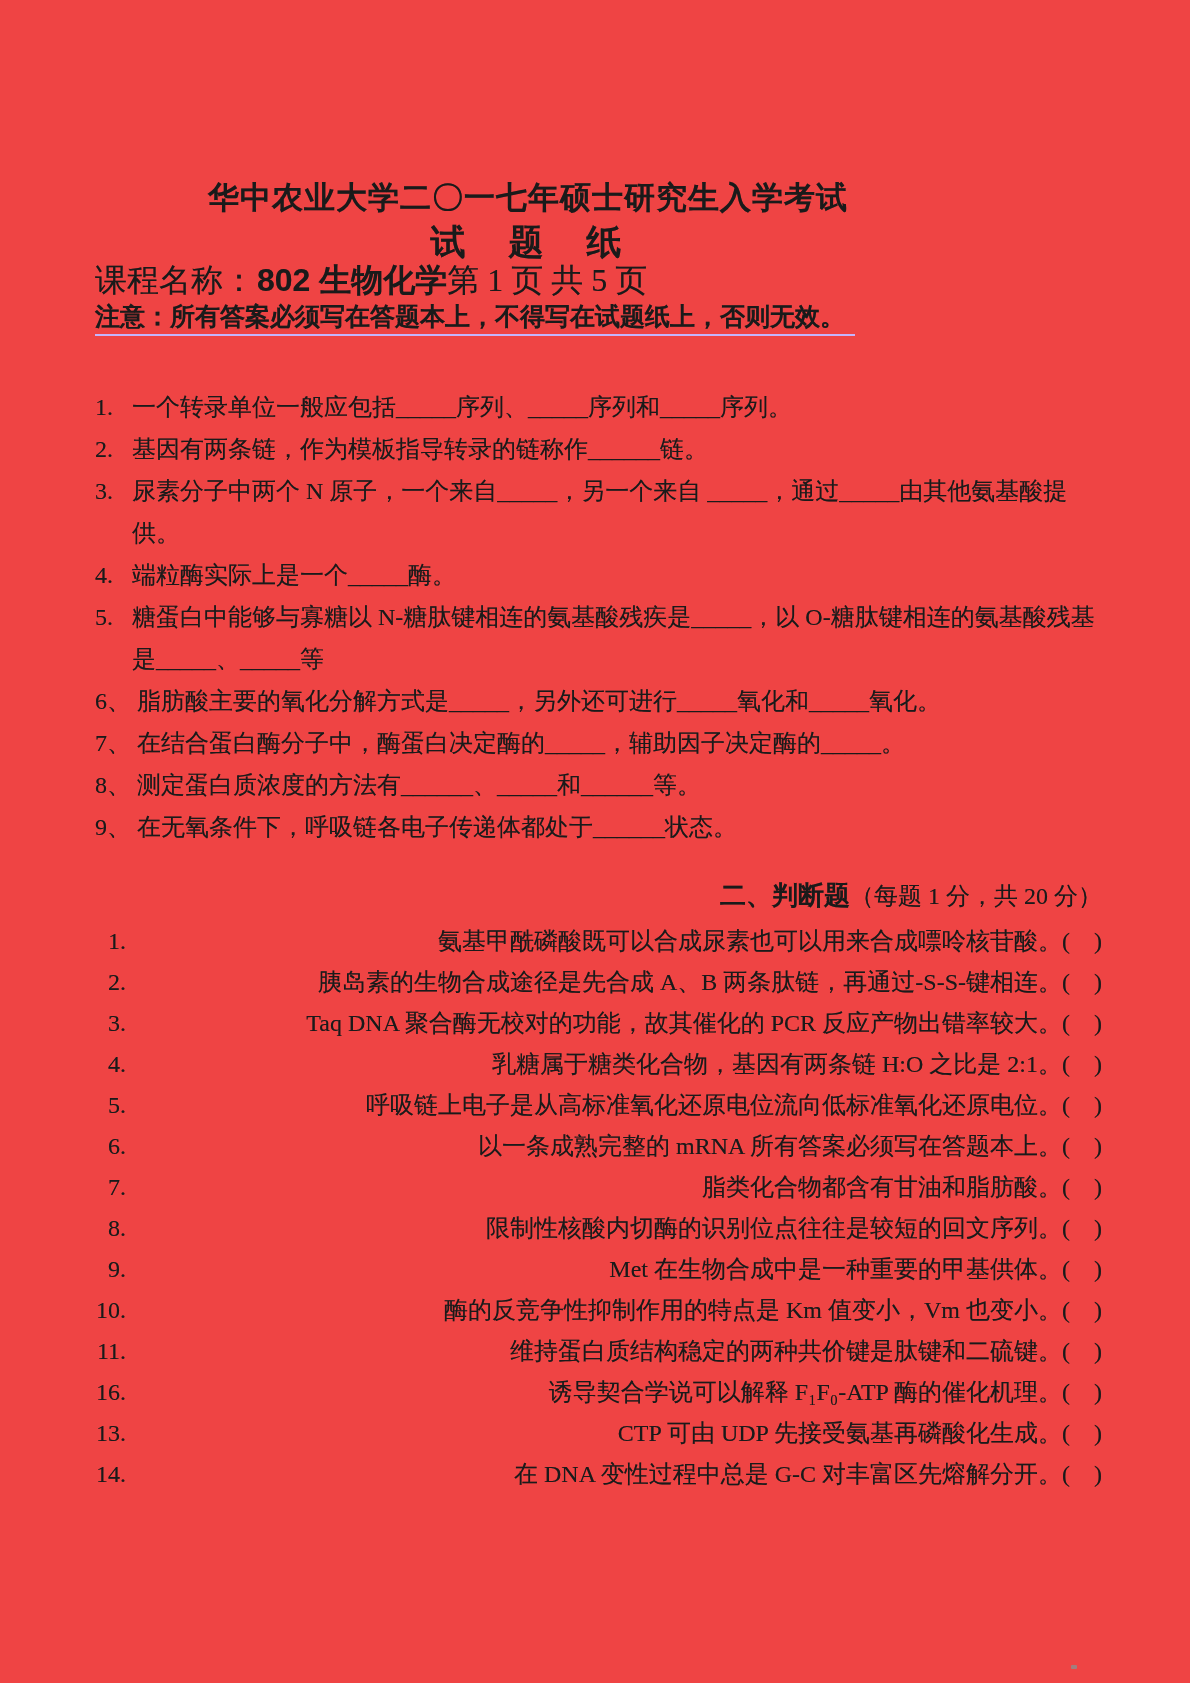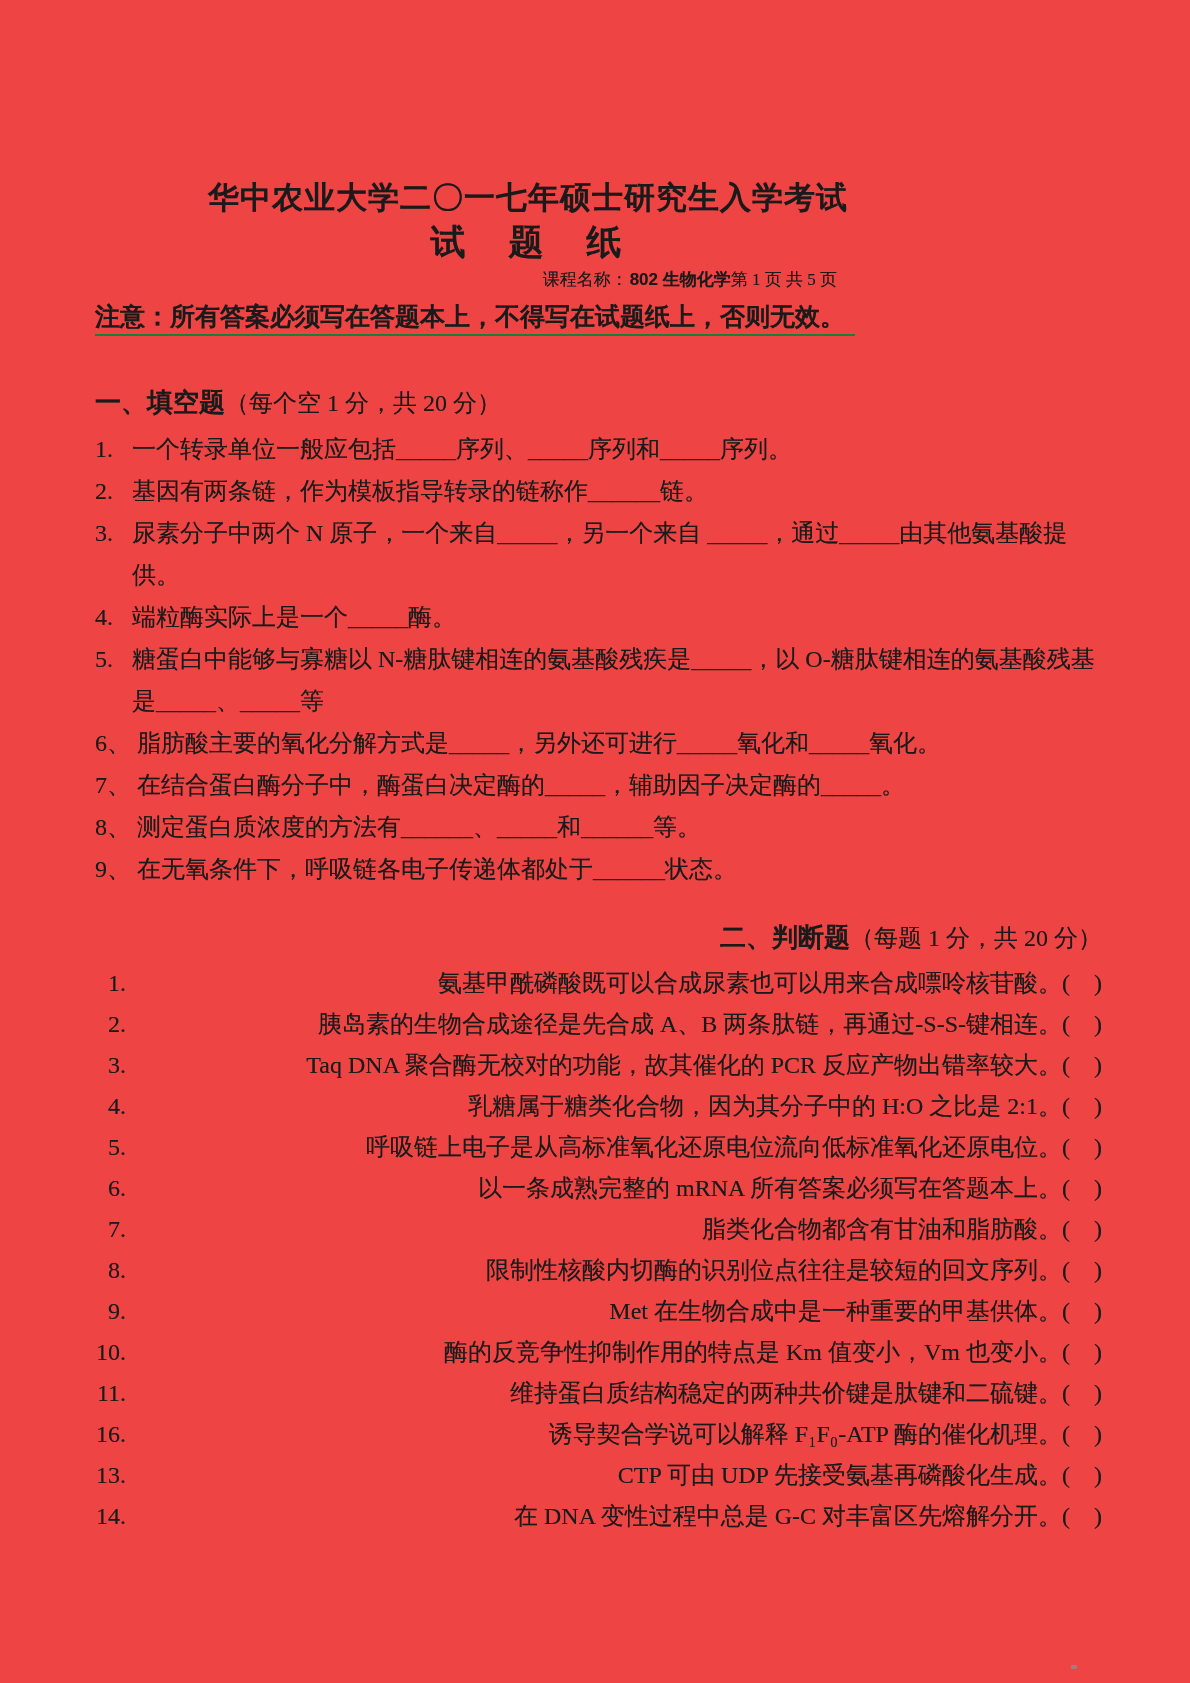"课程名称：802 生物化学" .meta { font-size: 17px -> 32px; justify-content: flex-end -> flex-start }
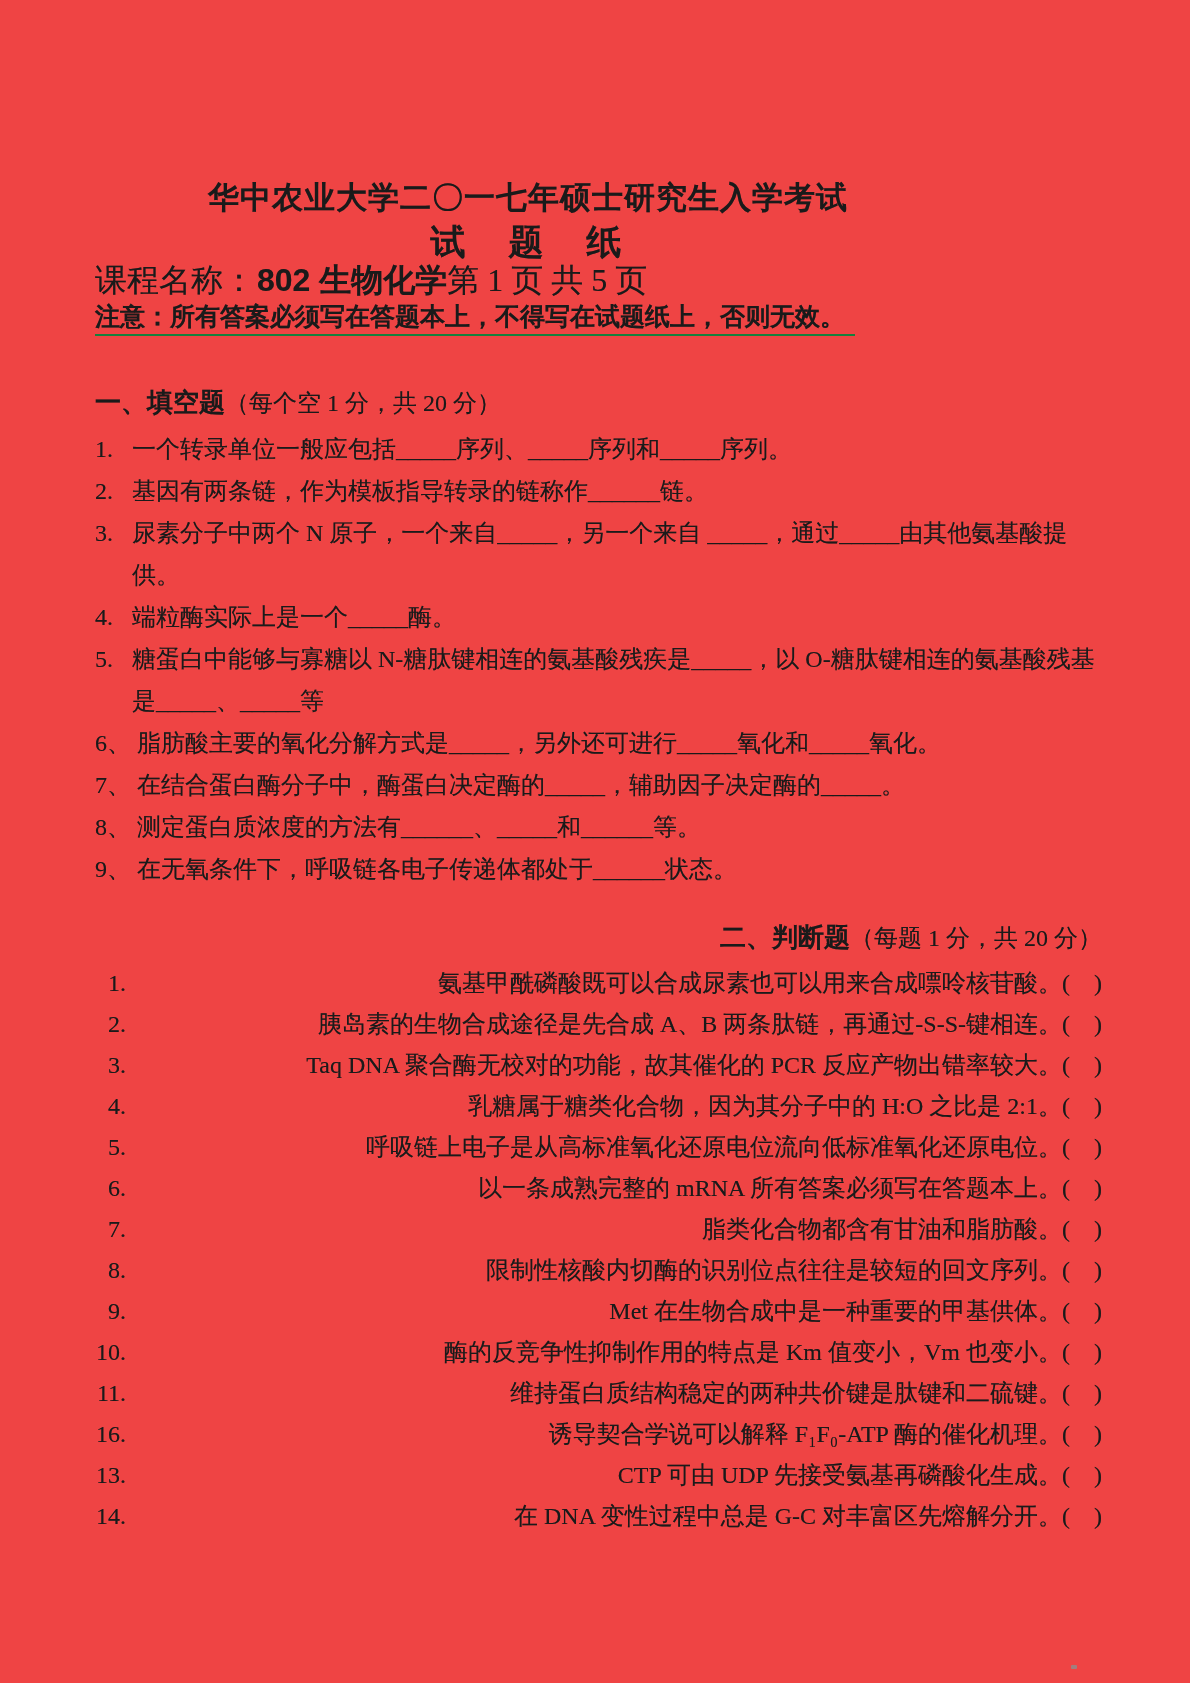"注意：所有答案必须写在答题本上，不得写在试题纸上，否则无效。" .notice { border-bottom: 2px solid #15803d -> 2px solid #c4b5fd }
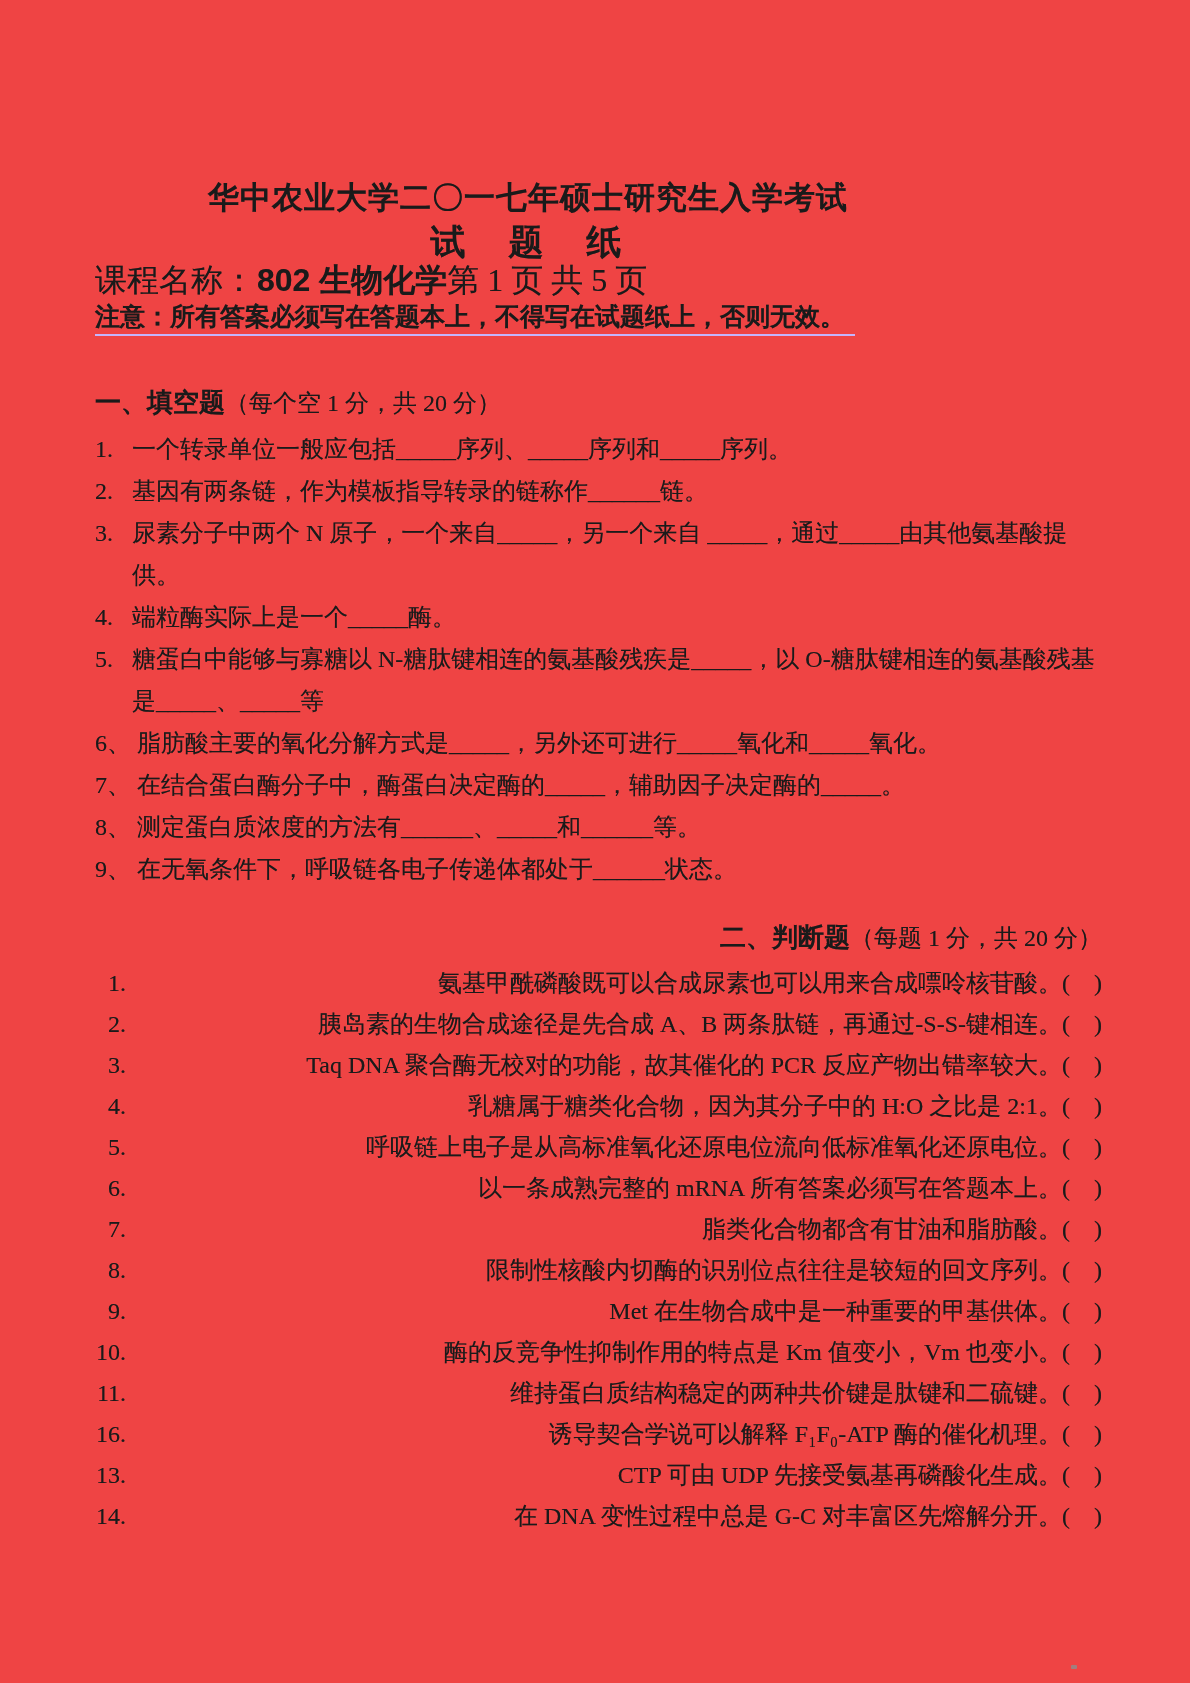"一、填空题（每个空 1 分，共 20 分）" div.sec-head { html: <div> <span>一、填空题</span><span>（每个空 1 分，共 20 分）</span> </div> -> none }
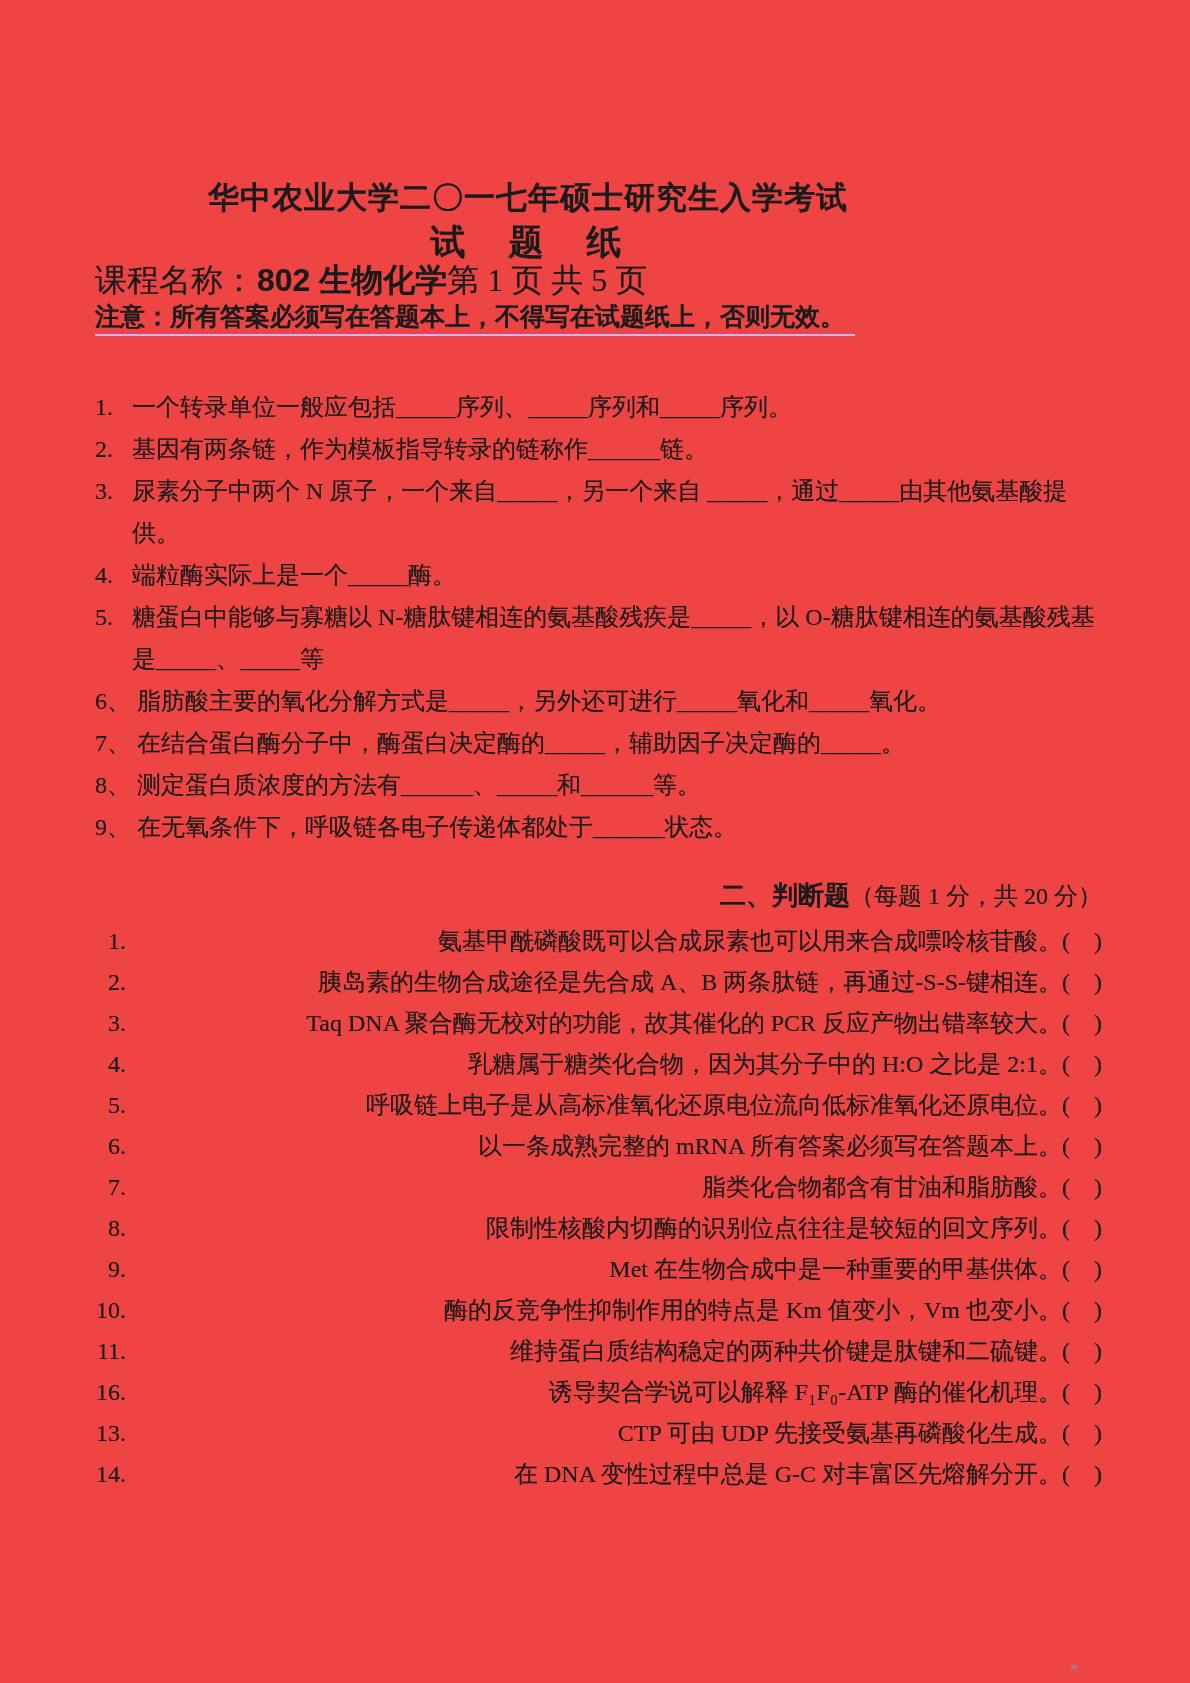"乳糖属于糖类化合物，因为其分子中的 H:O 之比是 2:1。( )" span.txt { text: 因为其分子中的 -> 基因有两条链 }
